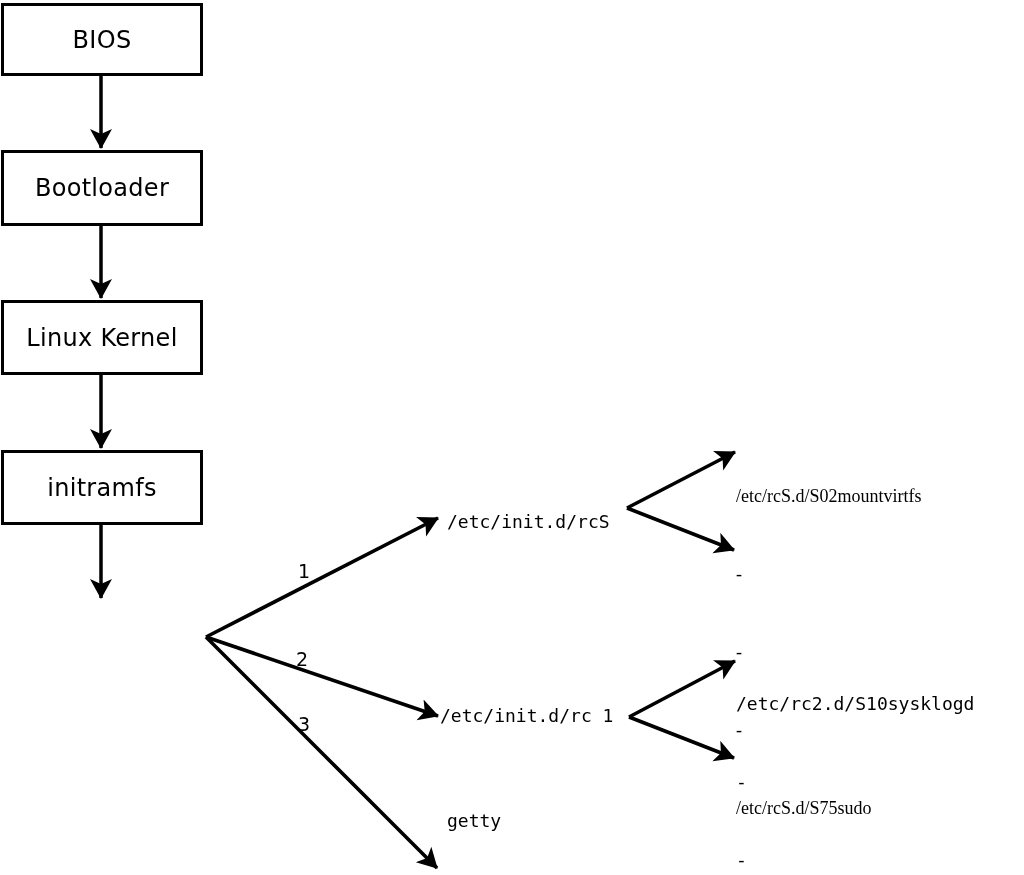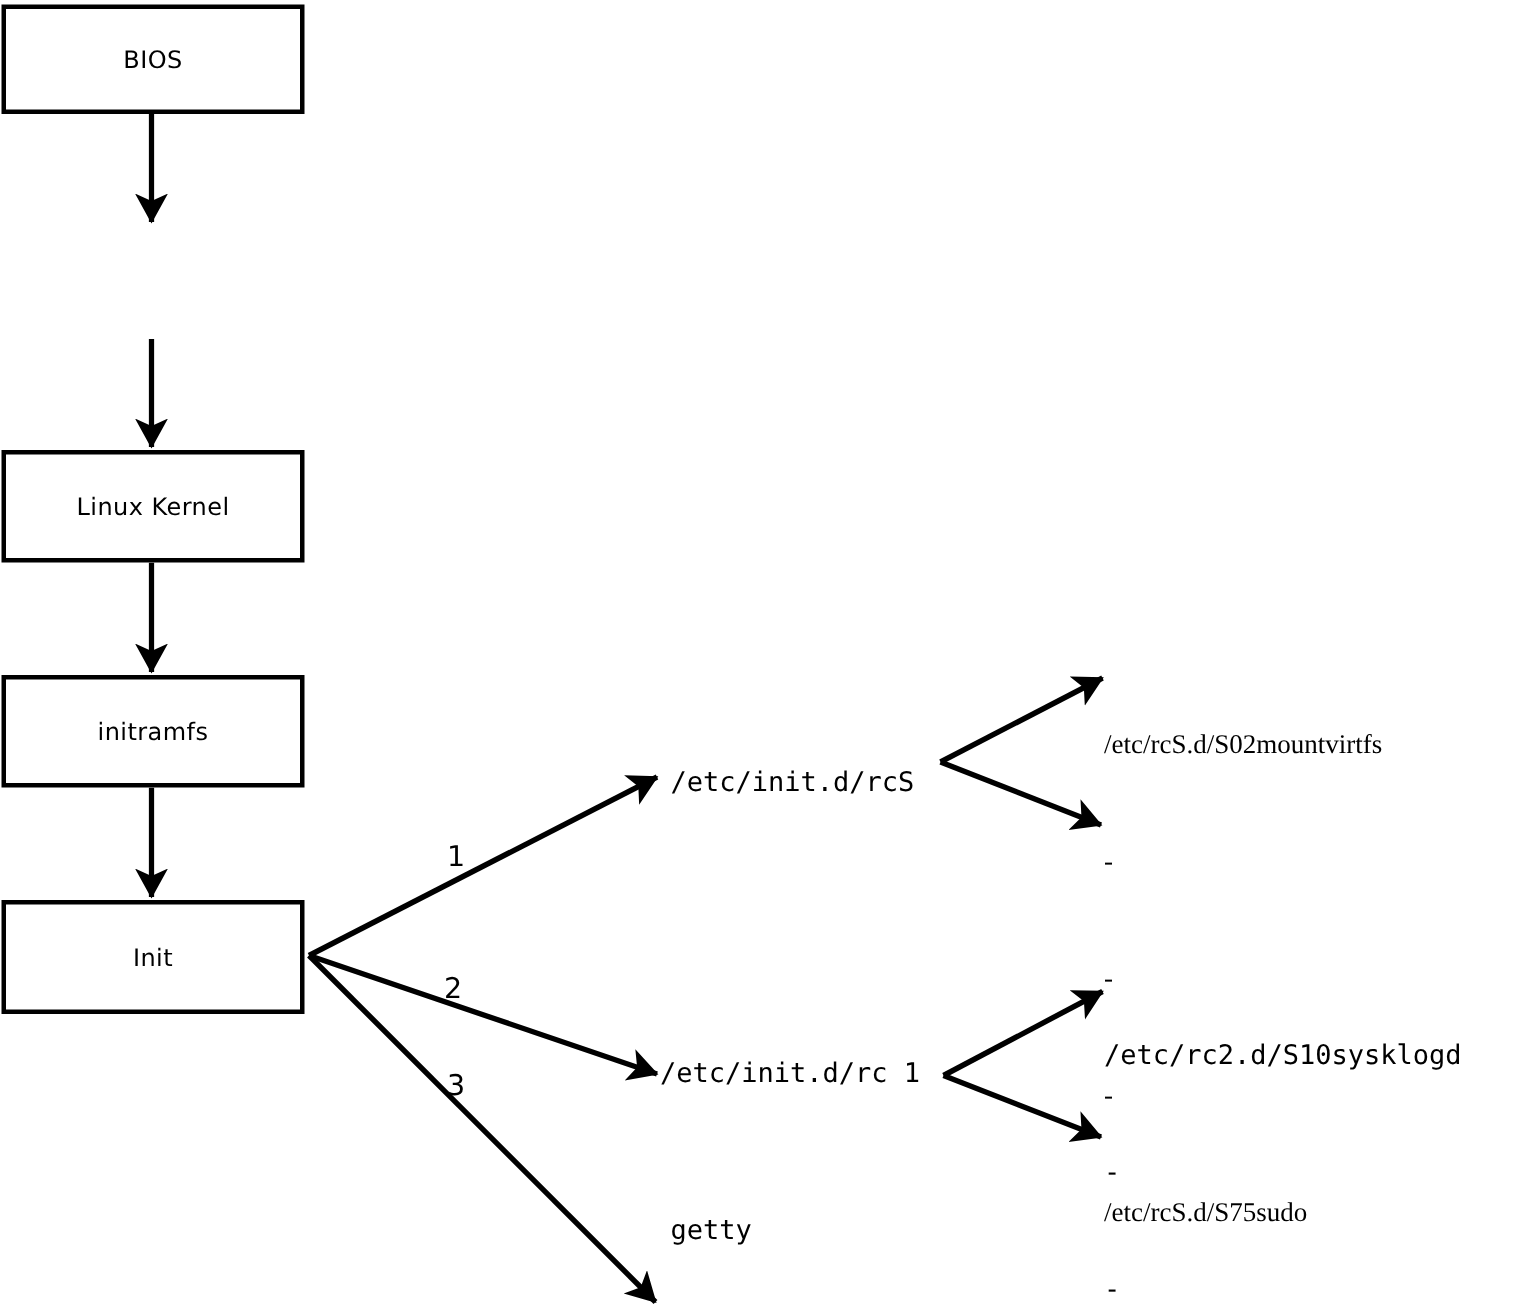"BIOS" .box { font-size: 16px -> 24px }
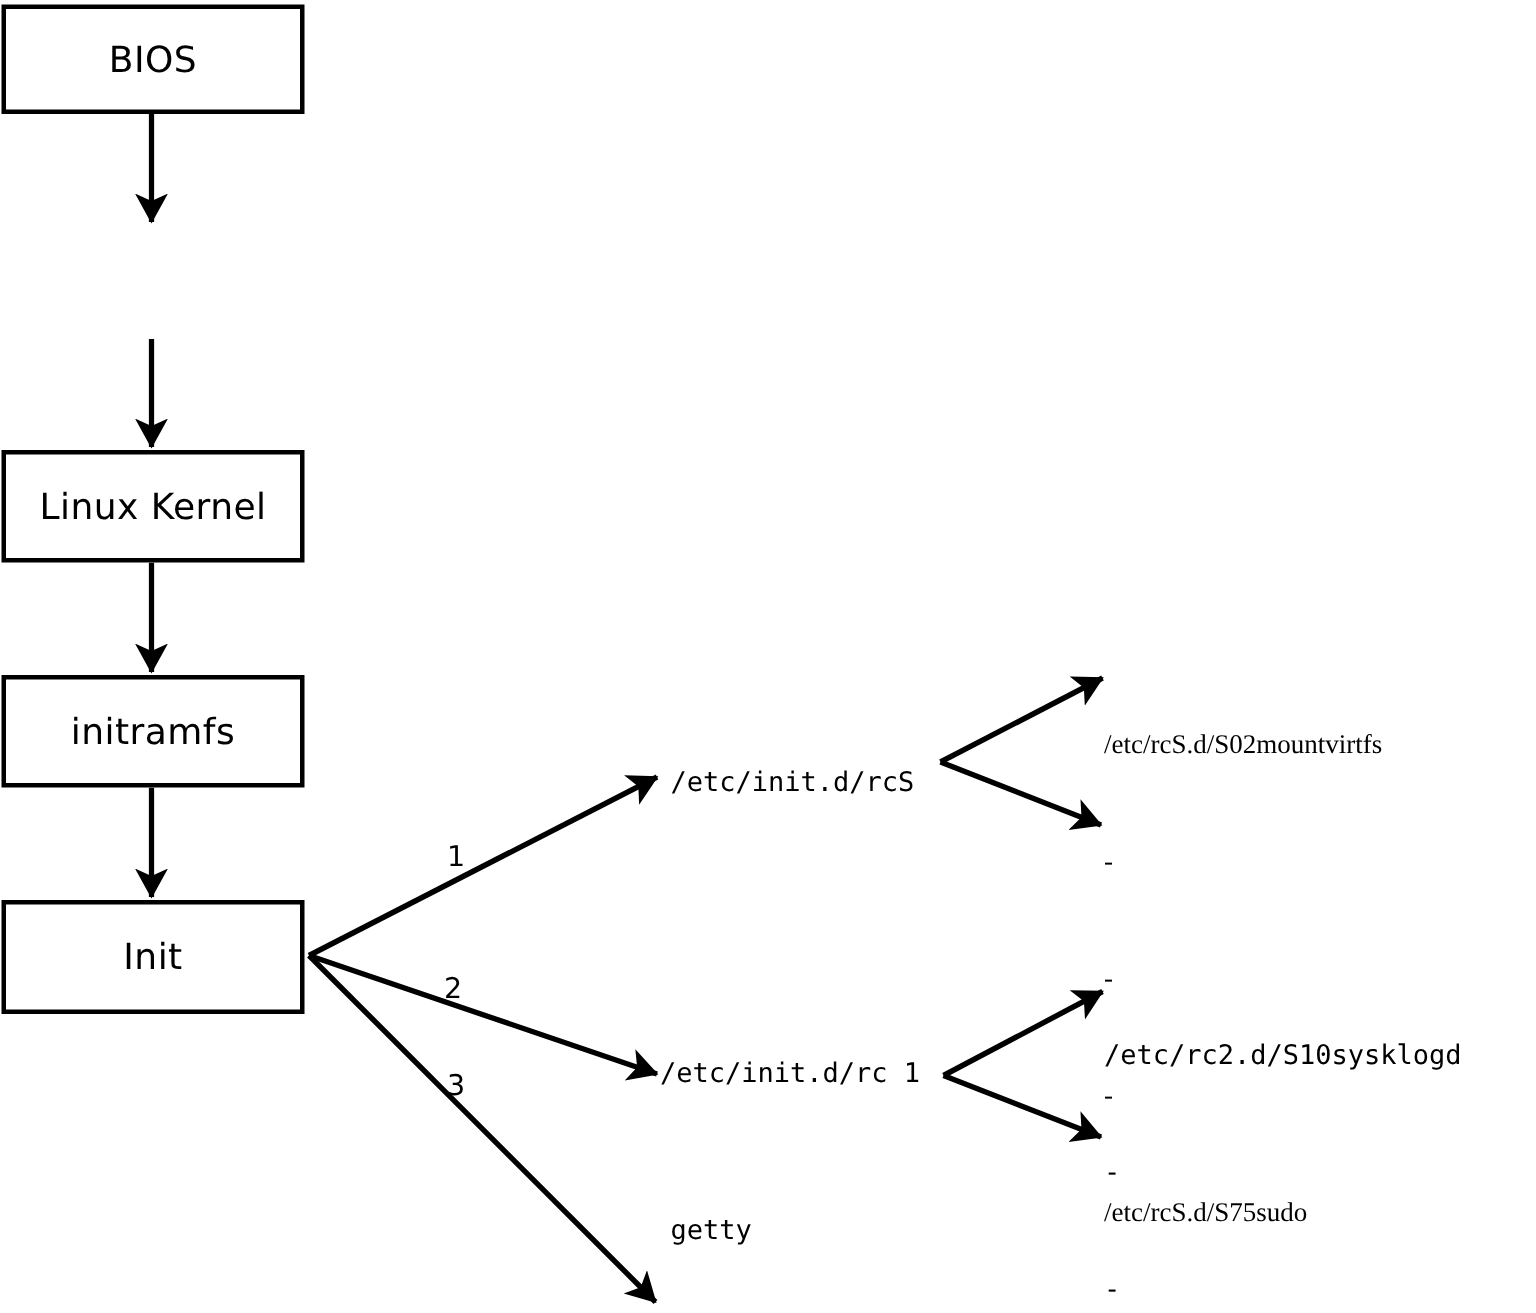"Bootloader" div.box { html: none -> <div>Bootloader</div> }
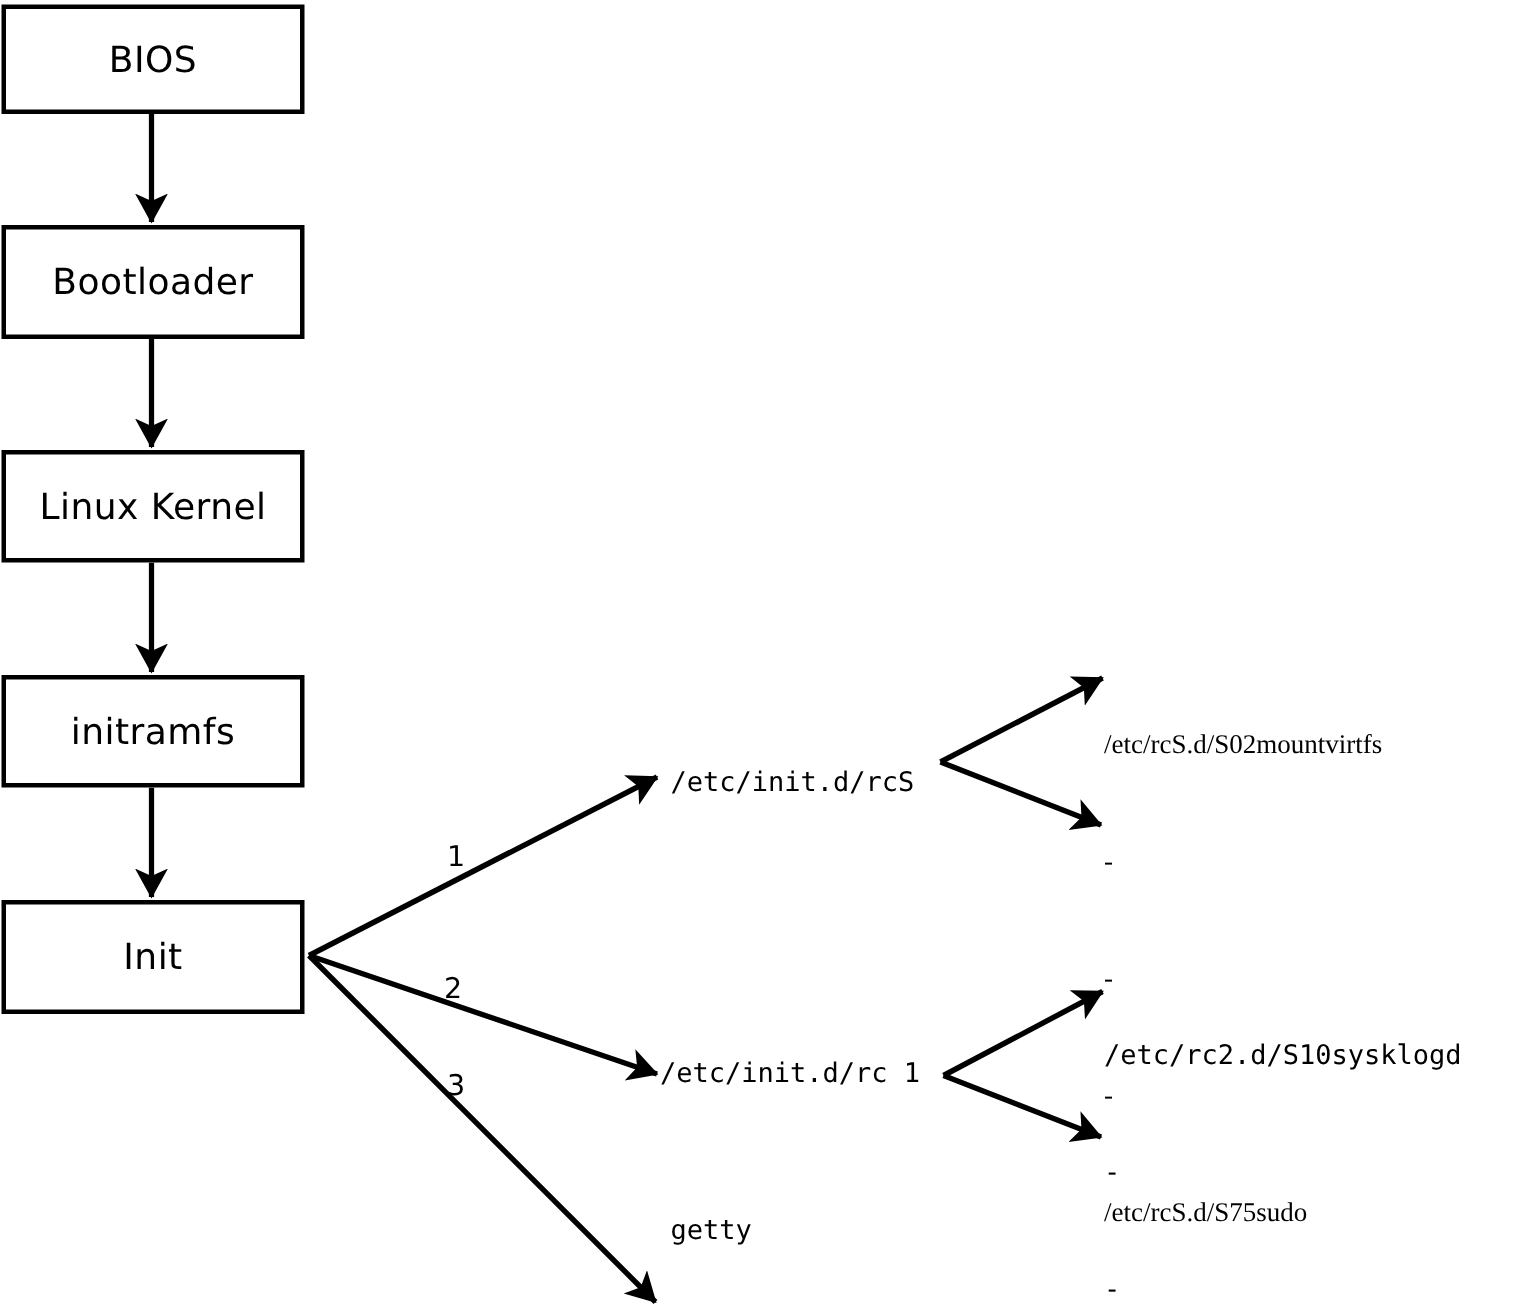"Init" div.box { html: <div>Init</div> -> none }
